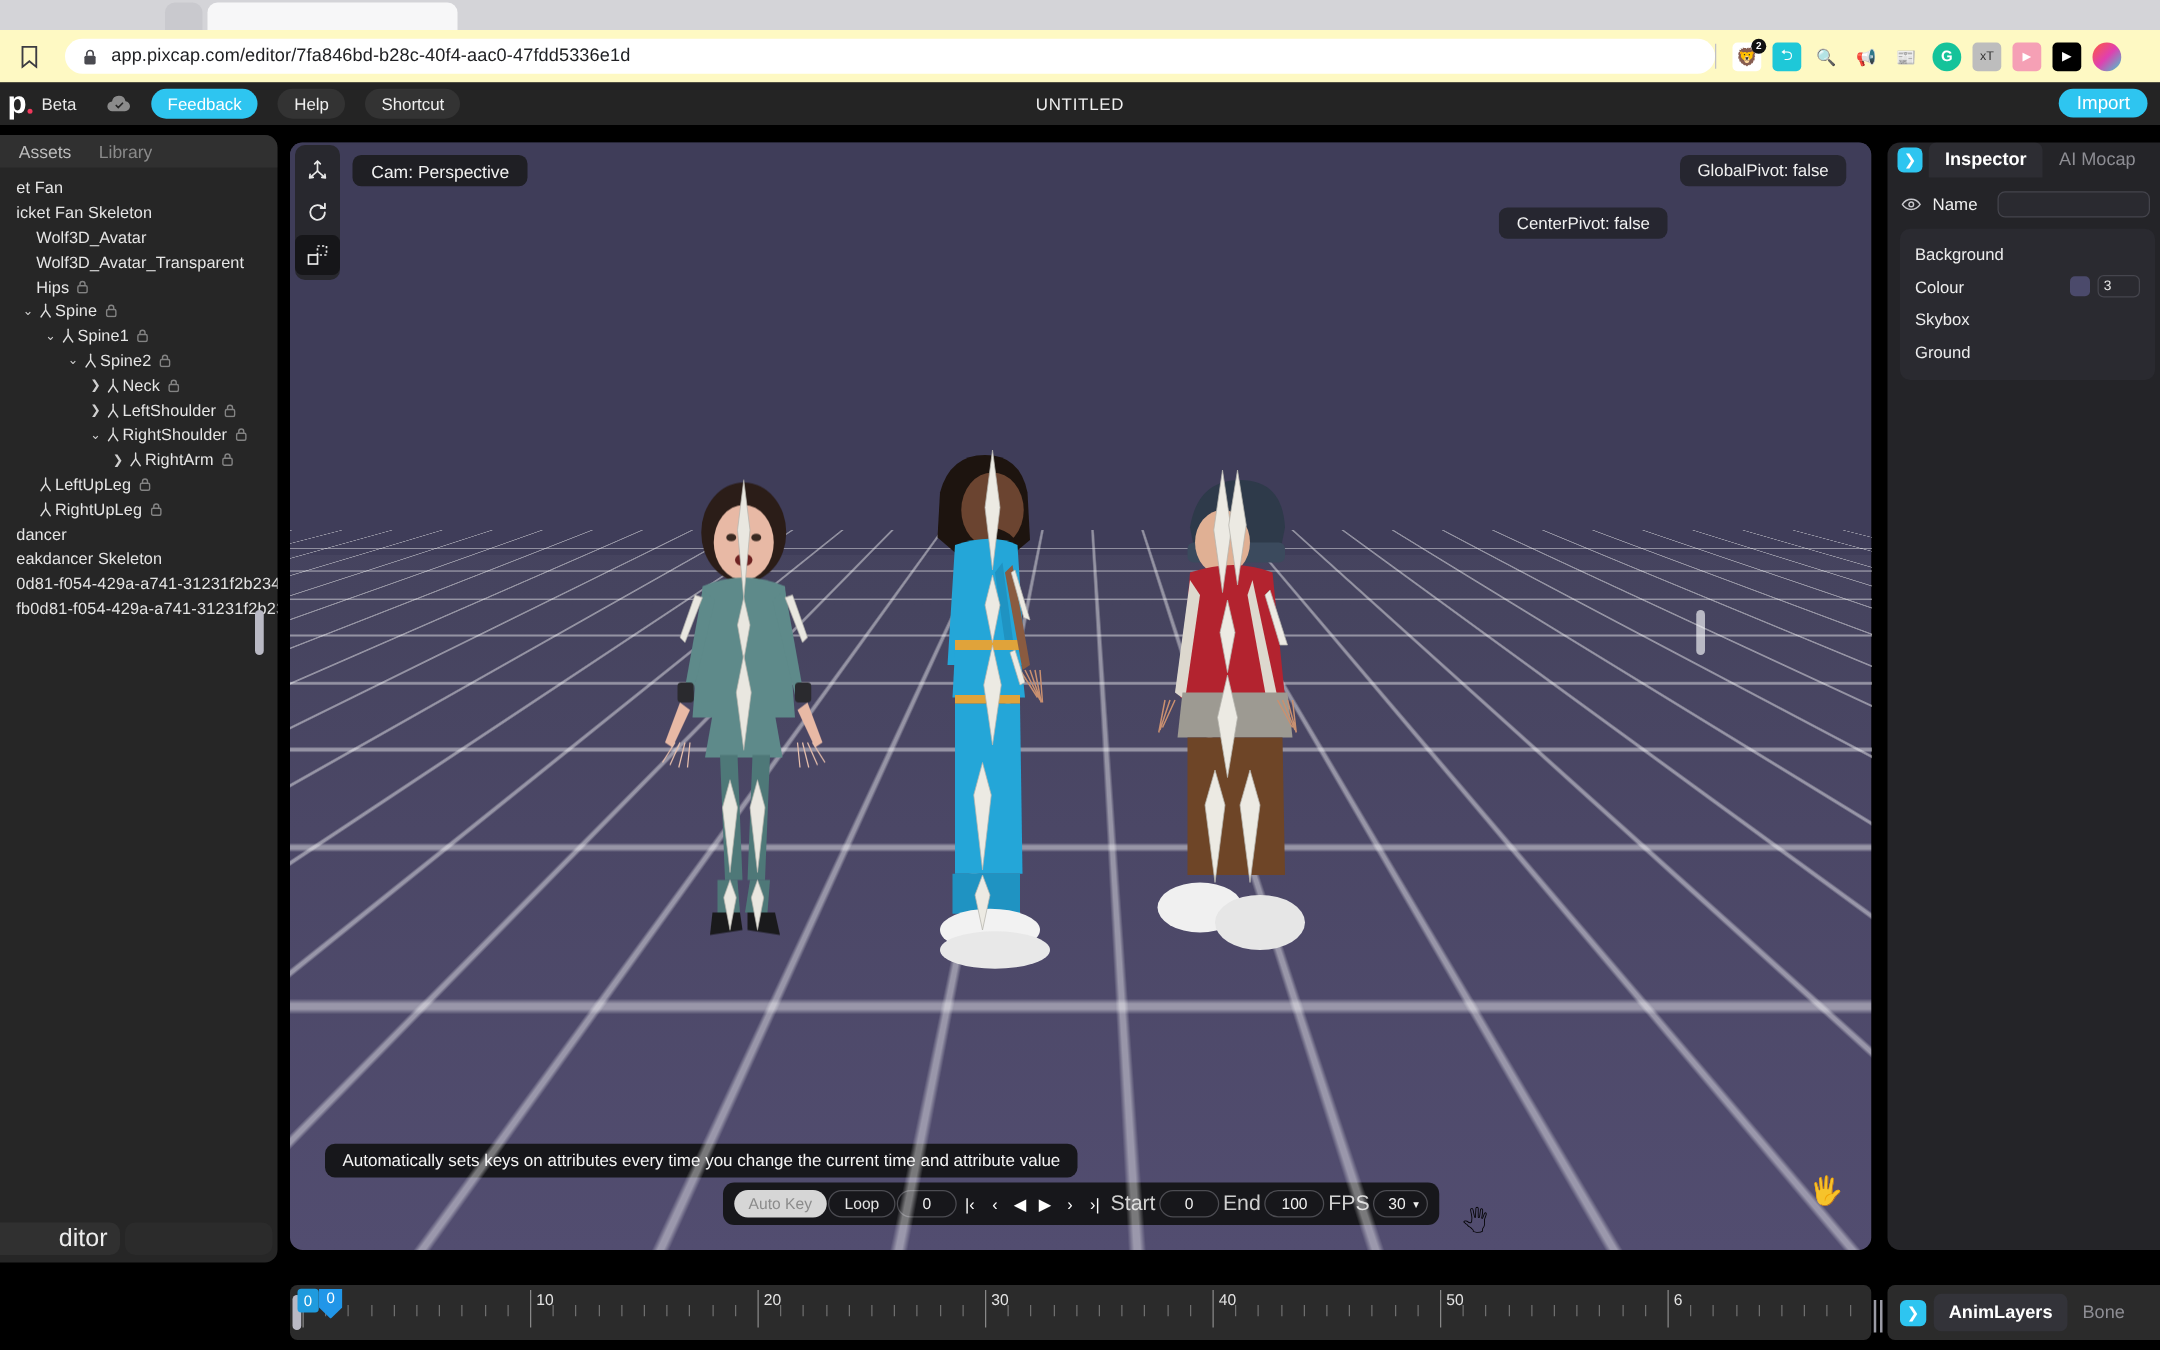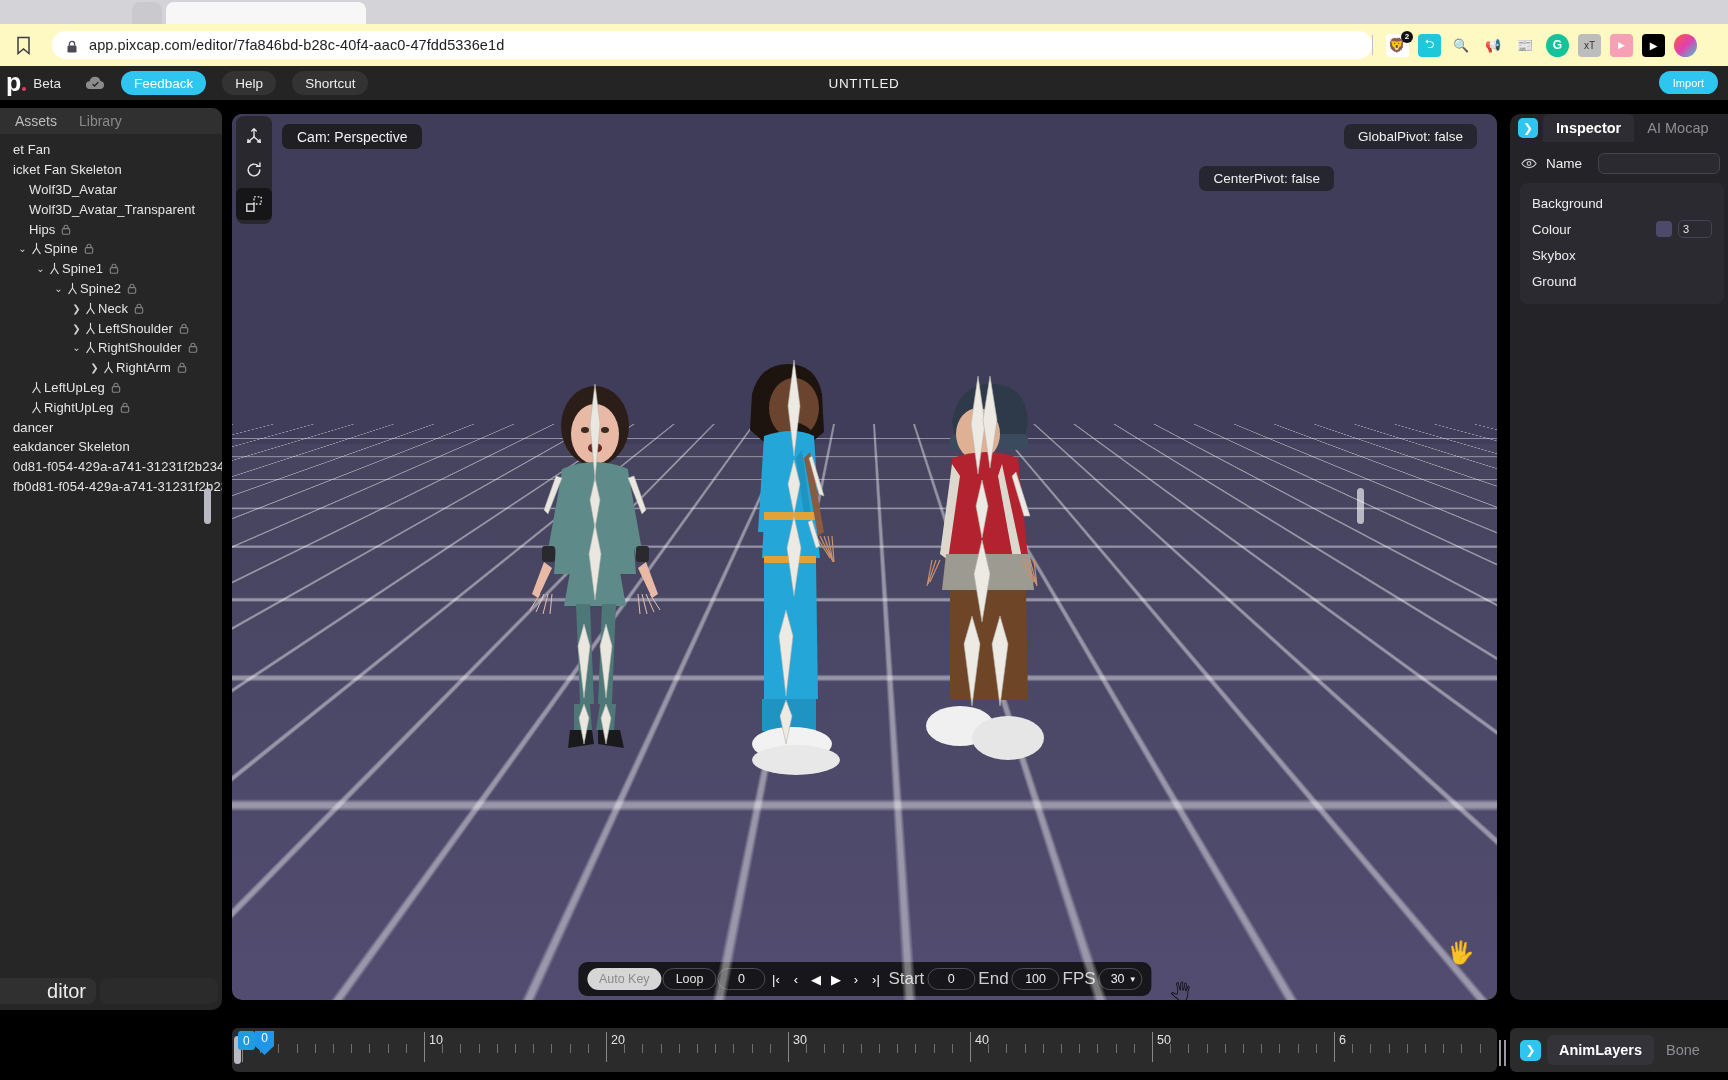"Import" .import-btn { font-size: 11px -> 15px }
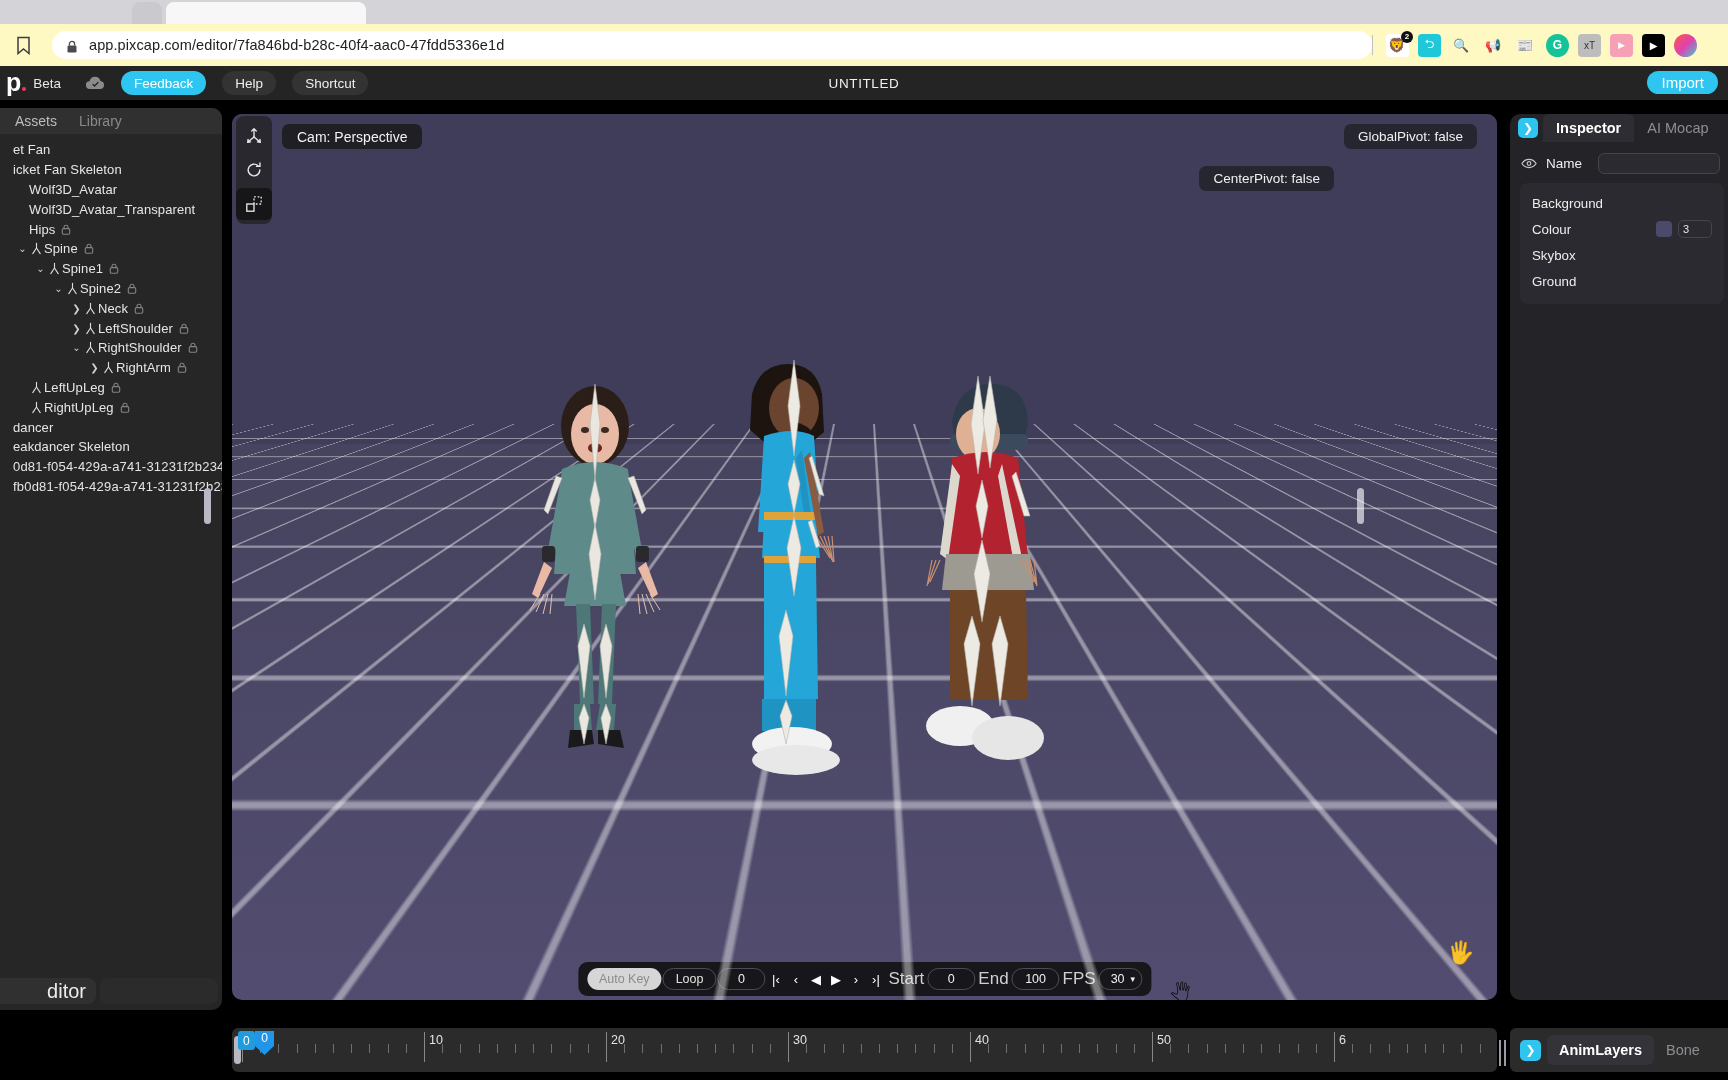"Automatically sets keys on attributes" div.tooltip { html: none -> <div>Automatically sets keys on attributes every time you change the current time and attribute value</div> }
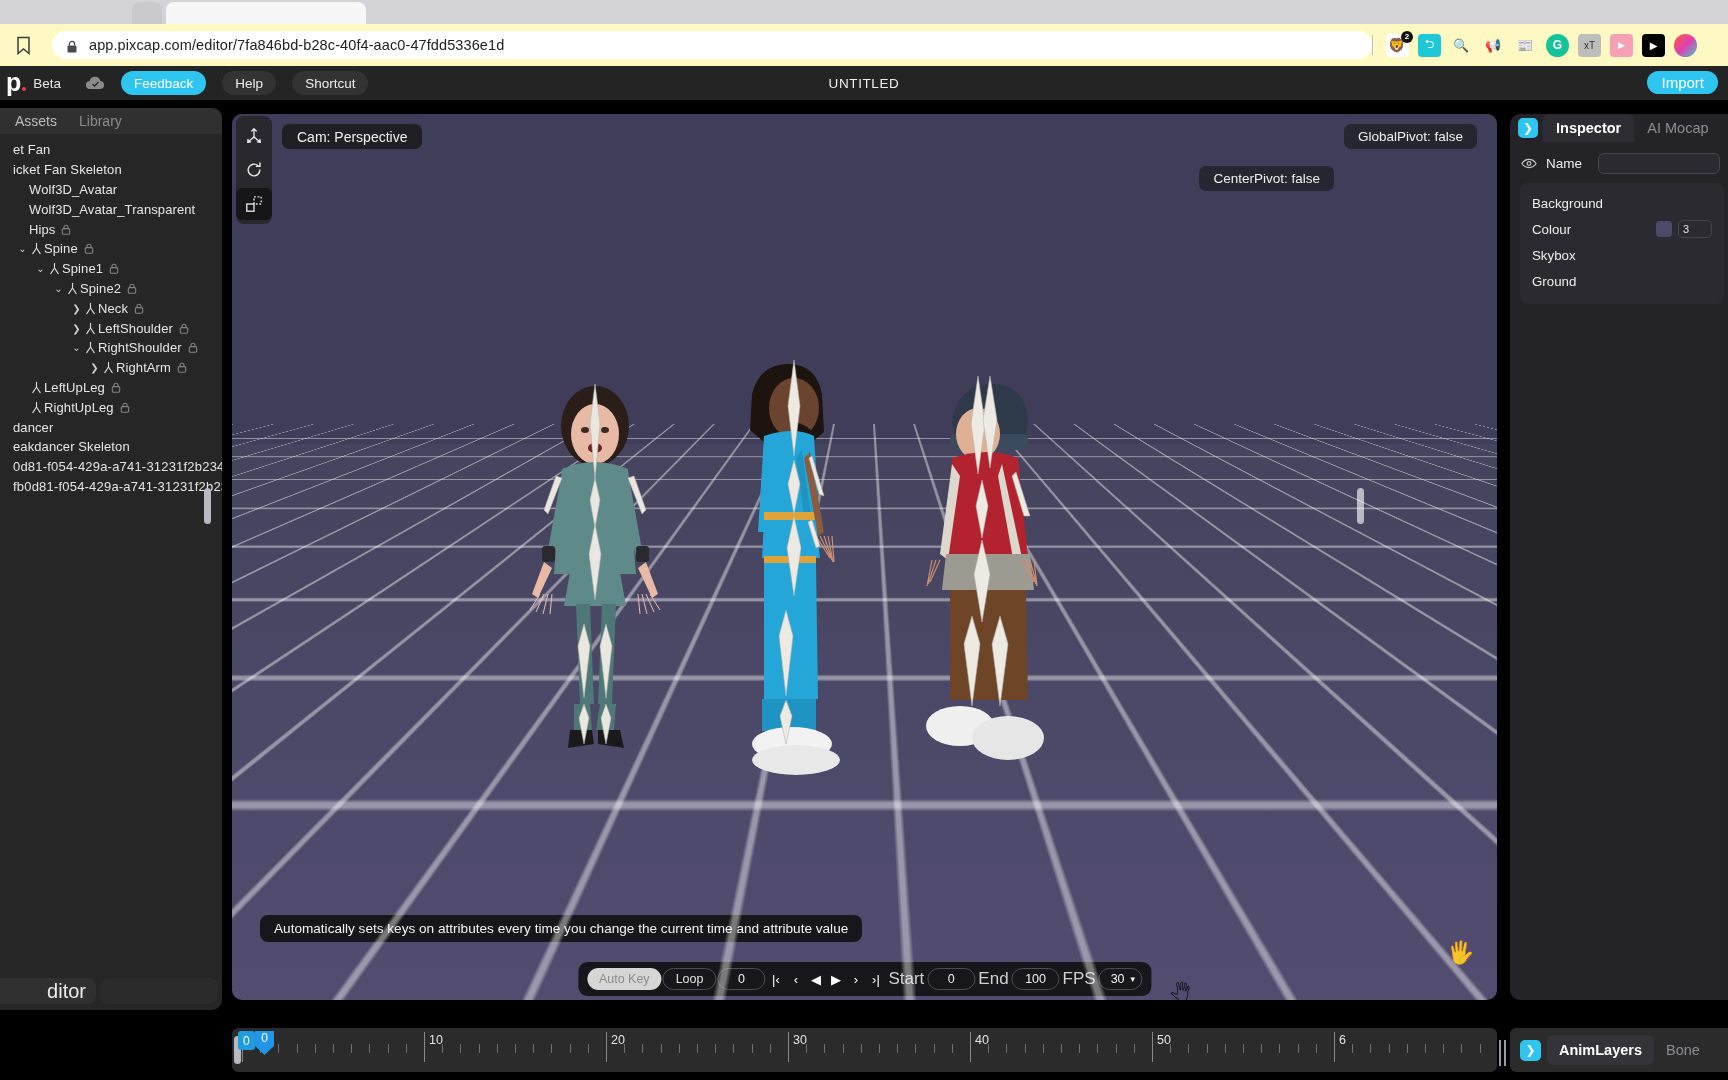"Auto Key" .transport { bottom: 4px -> 20px }
